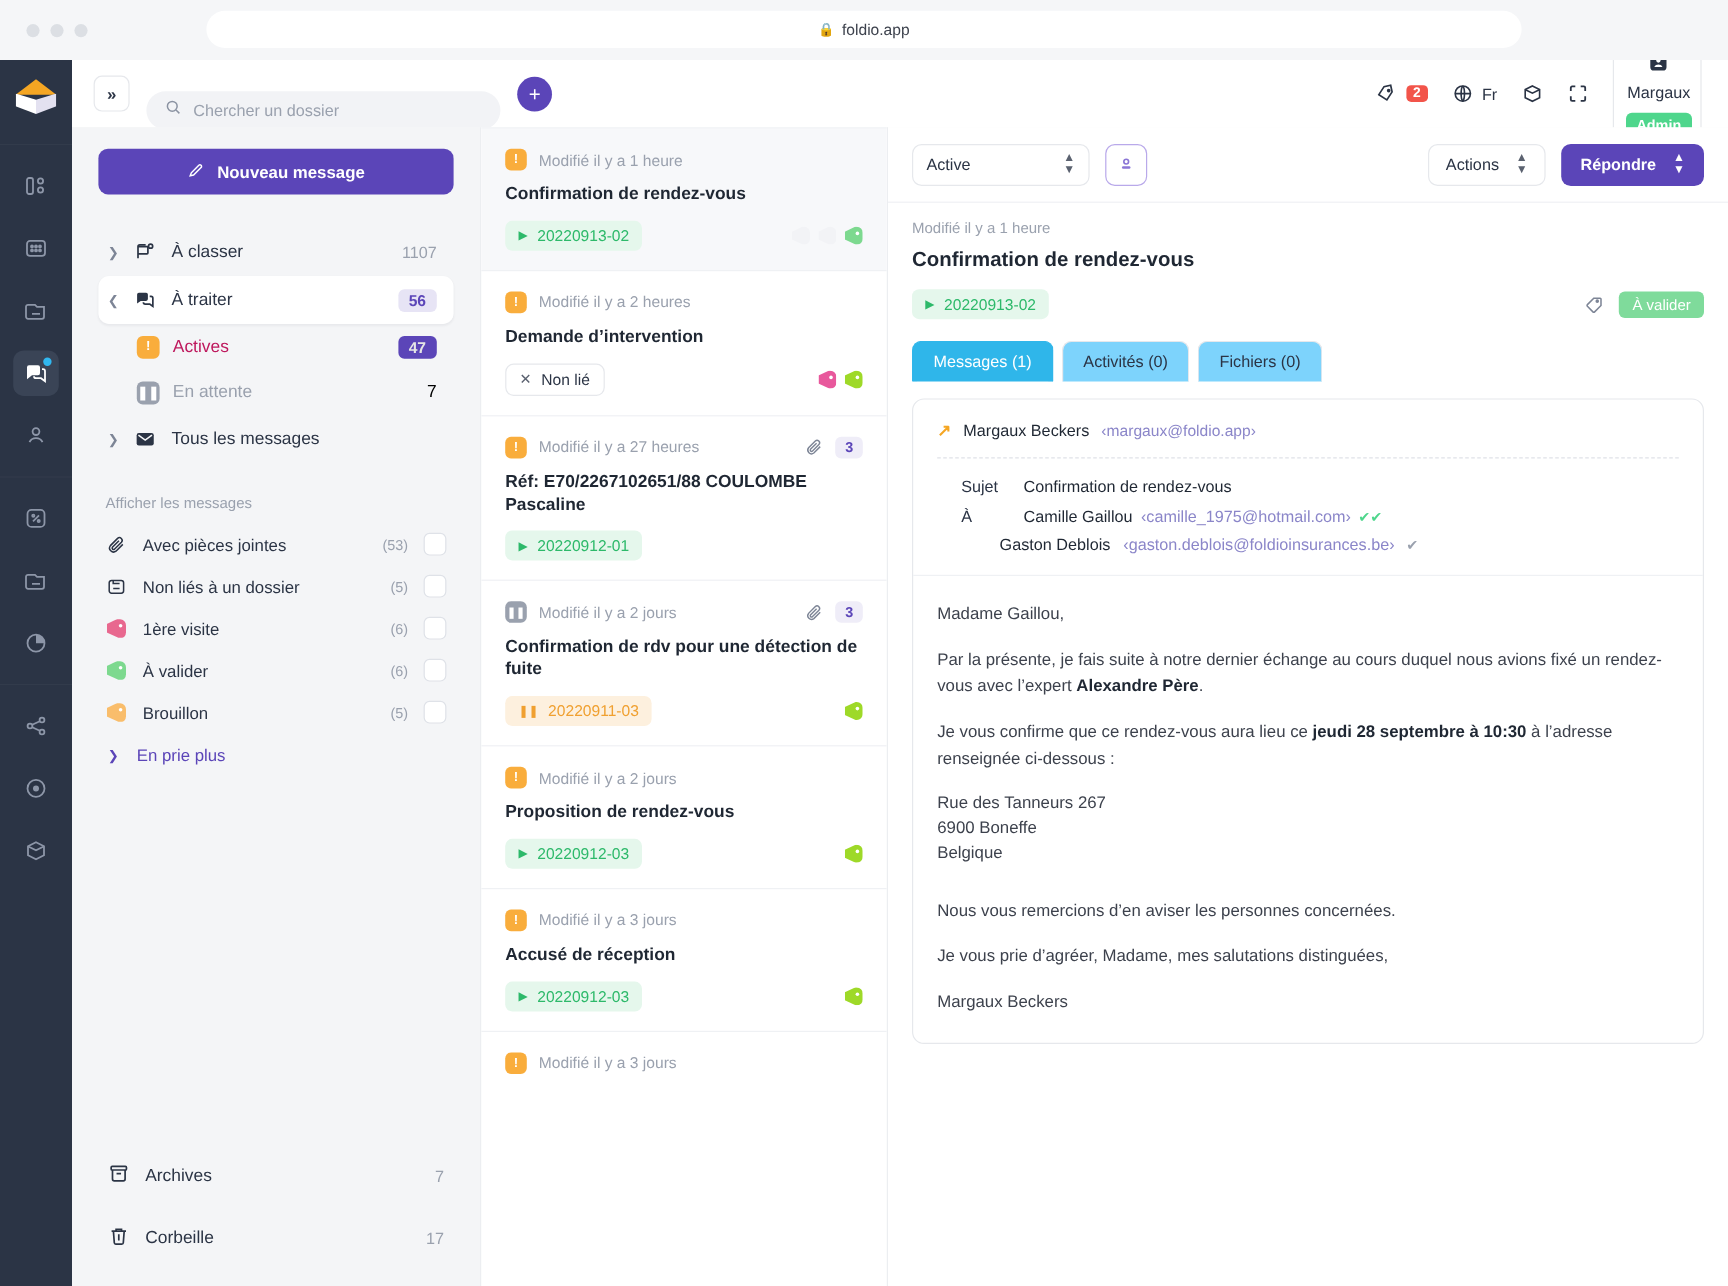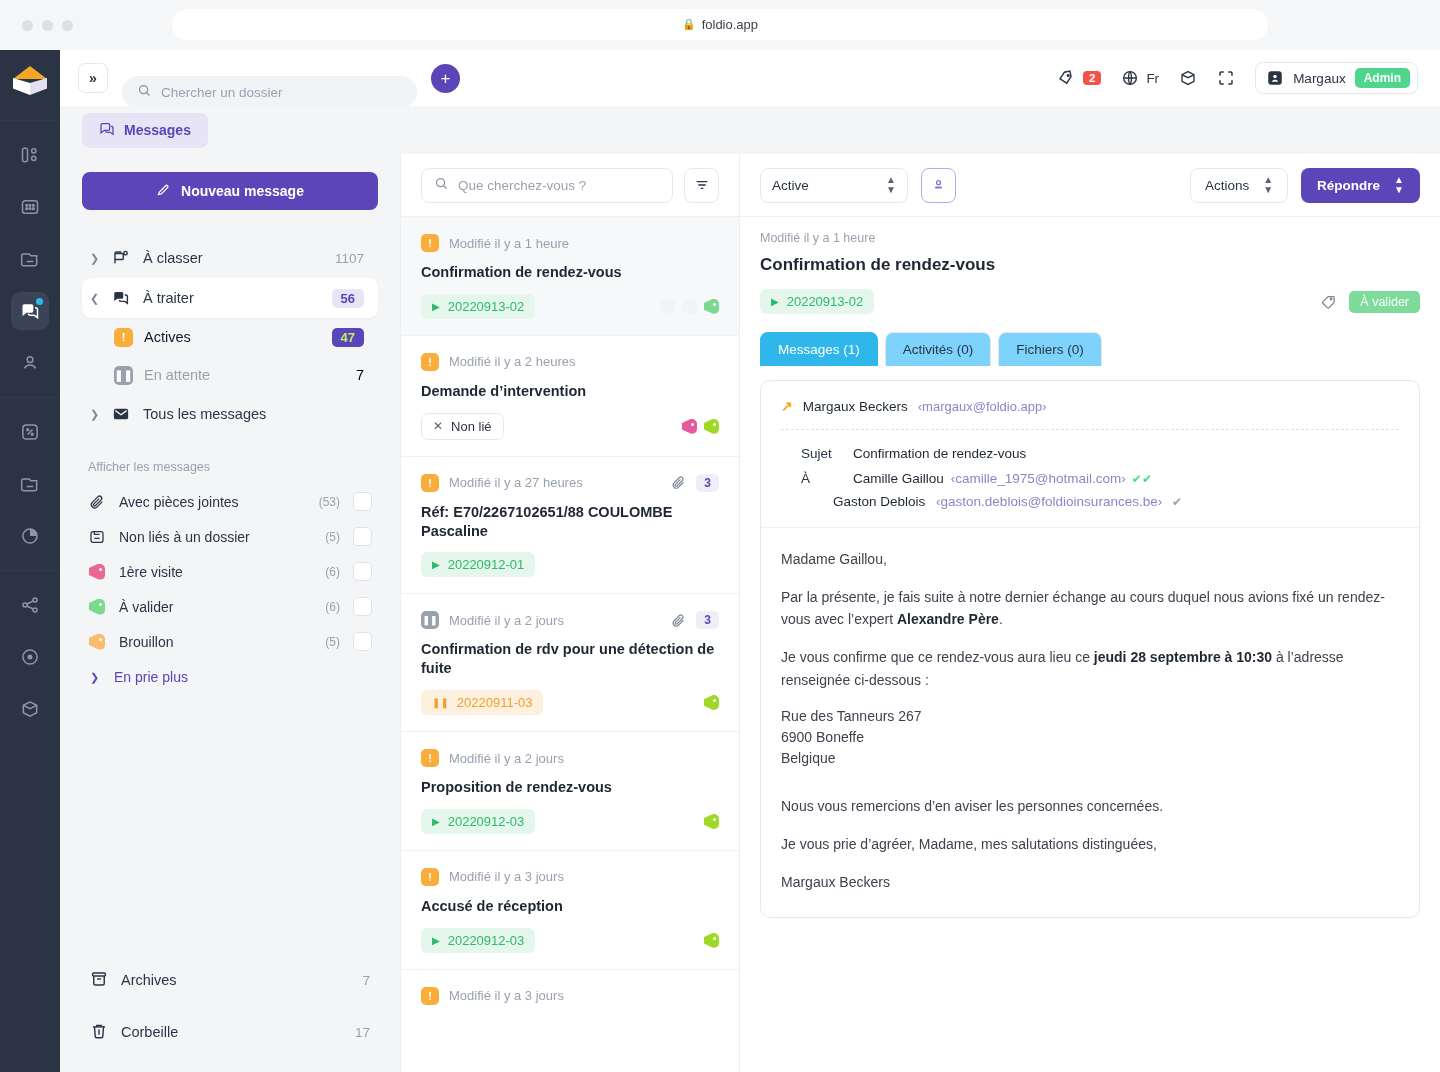"Margaux" .user-chip { flex-direction: none -> column }
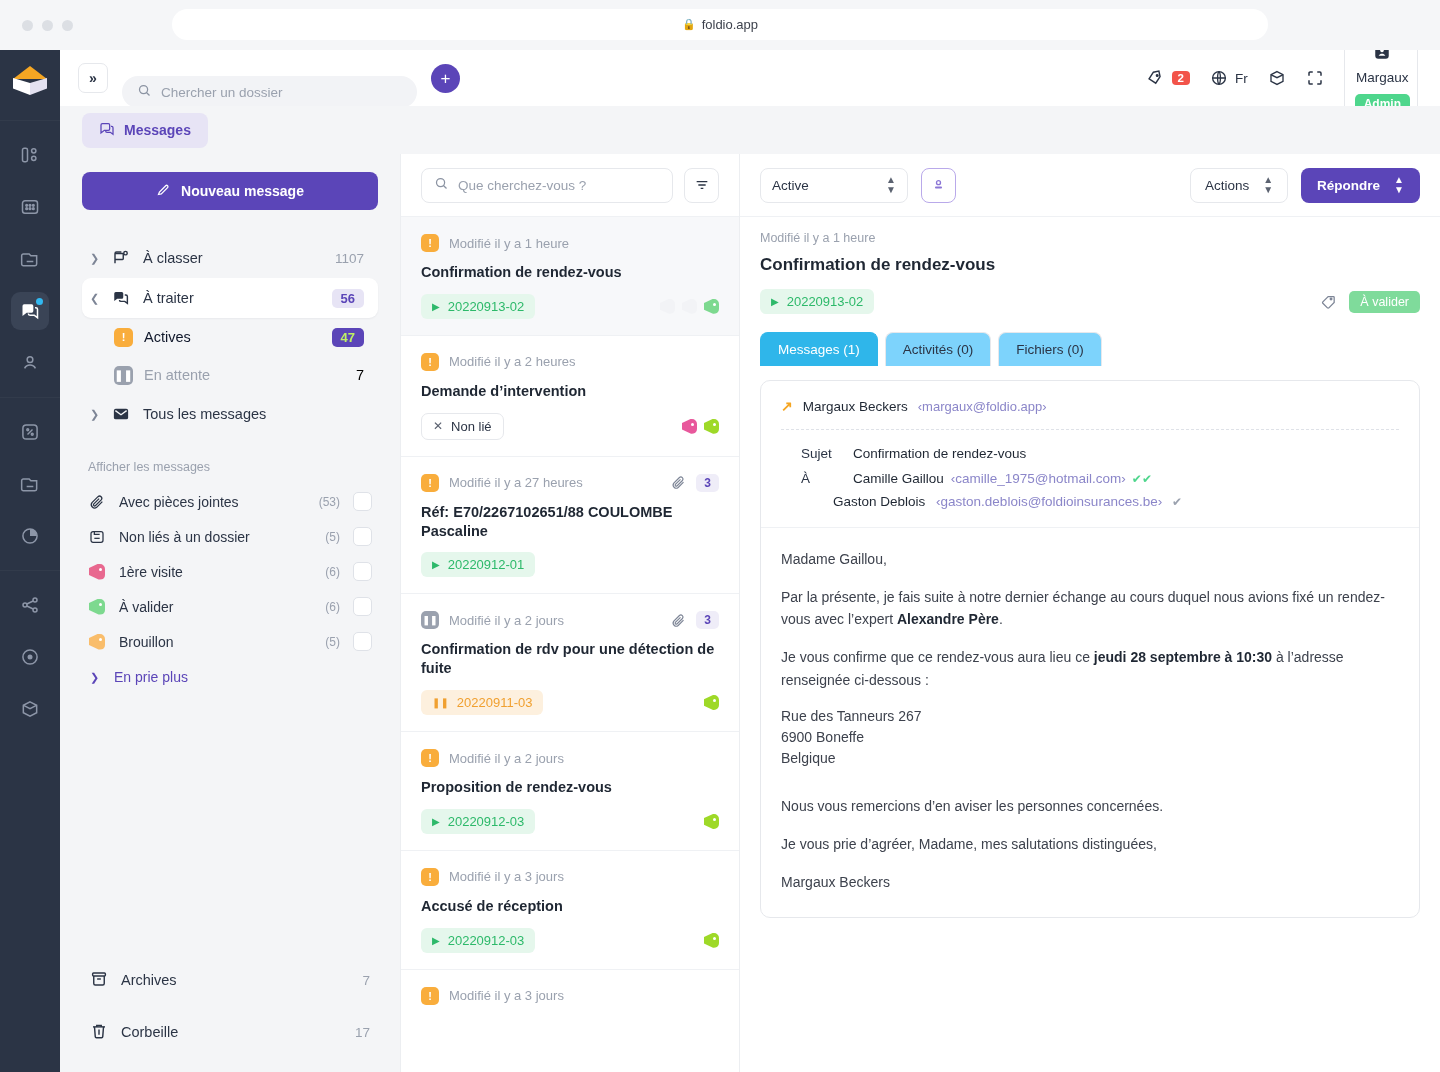"Messages" div.tabstrip { html: <div> <div> <span> <svg> <path></path> <path></path> </svg> </span> <span>Messages</span> </div> </div> -> none }
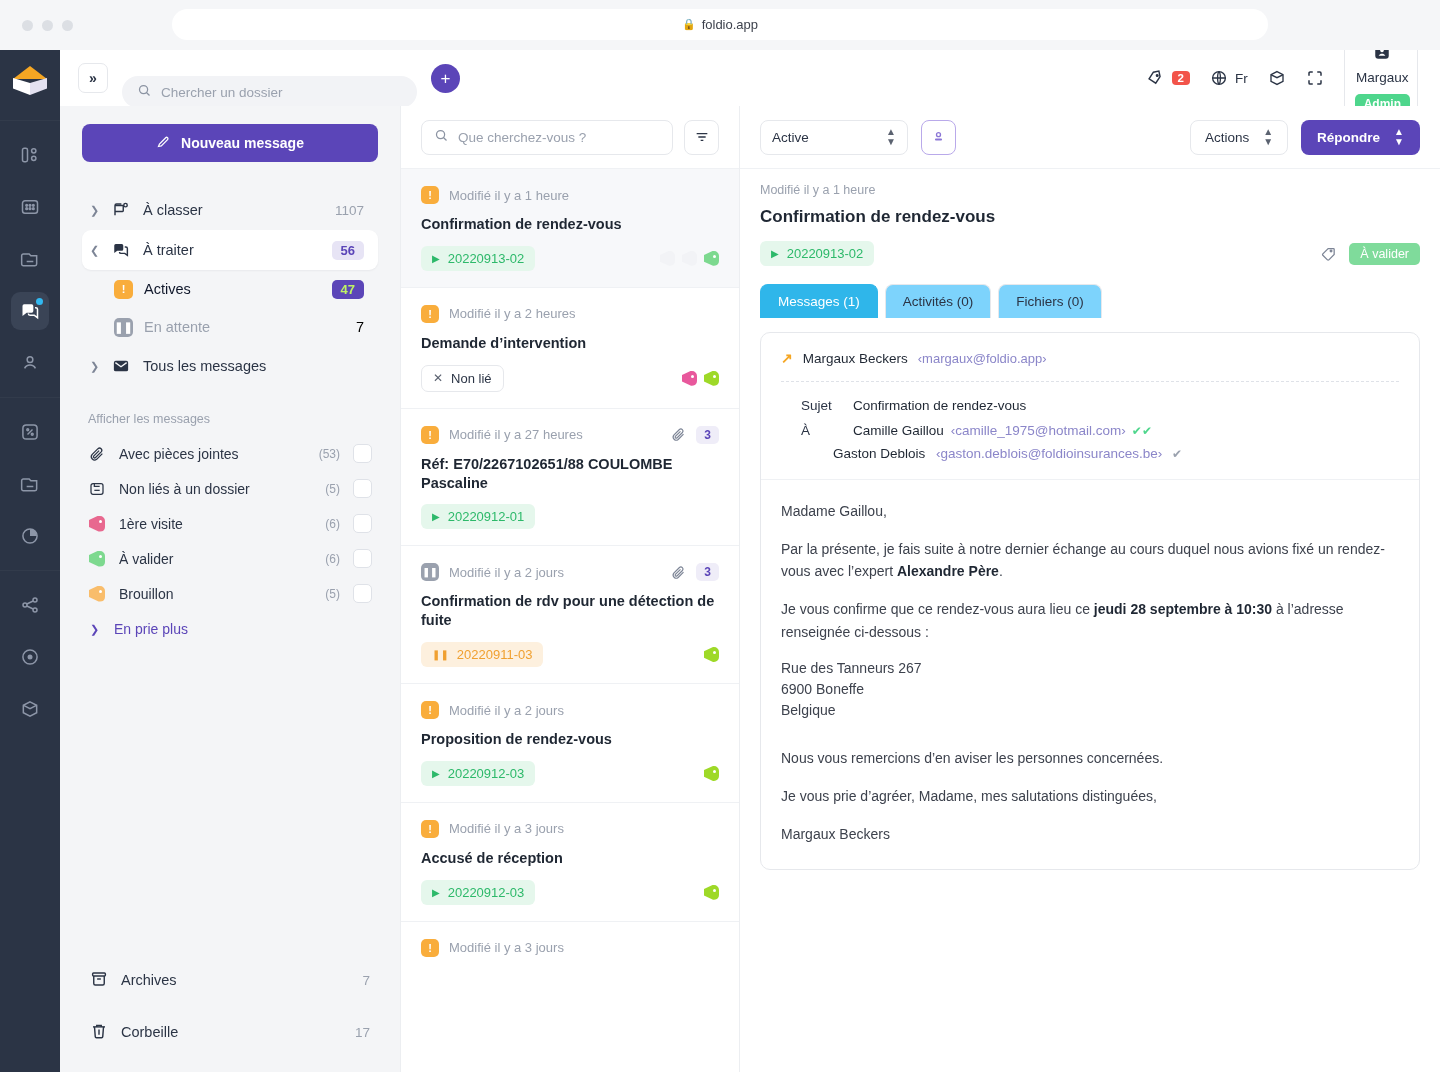"Que cherchez-vous ?" div.list-search { html: <div> <div> <span> <svg> <circle></circle> <path></path> </svg> </span> <input> </div> <div> <svg> <path></path> </svg> </div> </div> -> none }
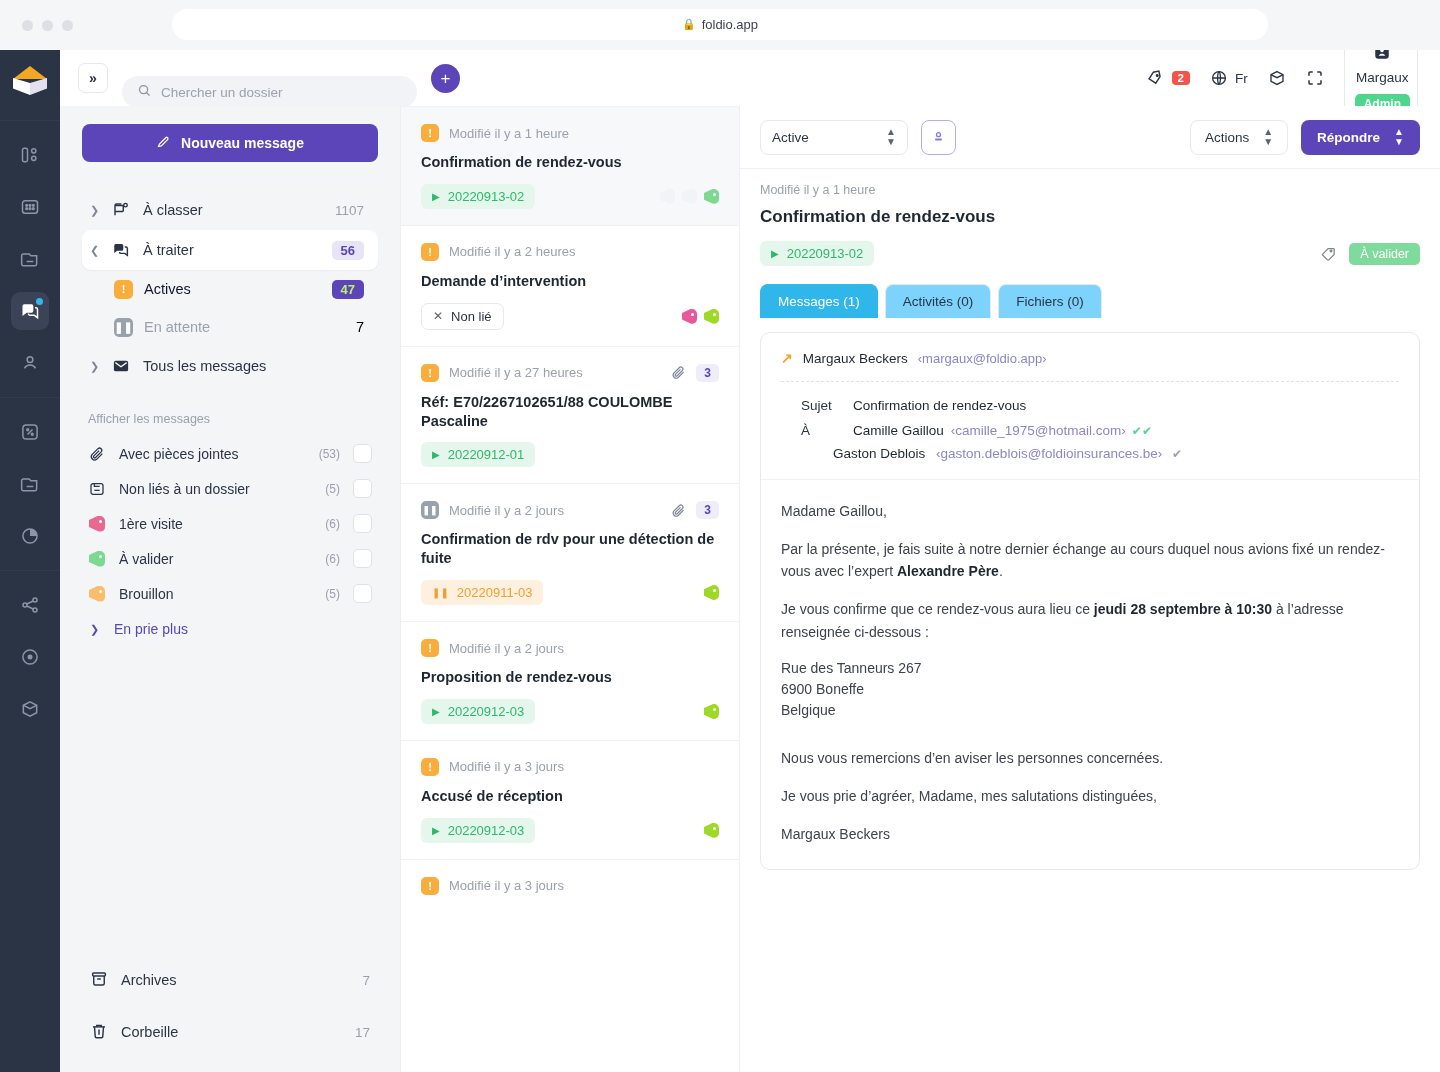"Actives" .sub-row.active .lbl { color: #0f172a -> #be185d }
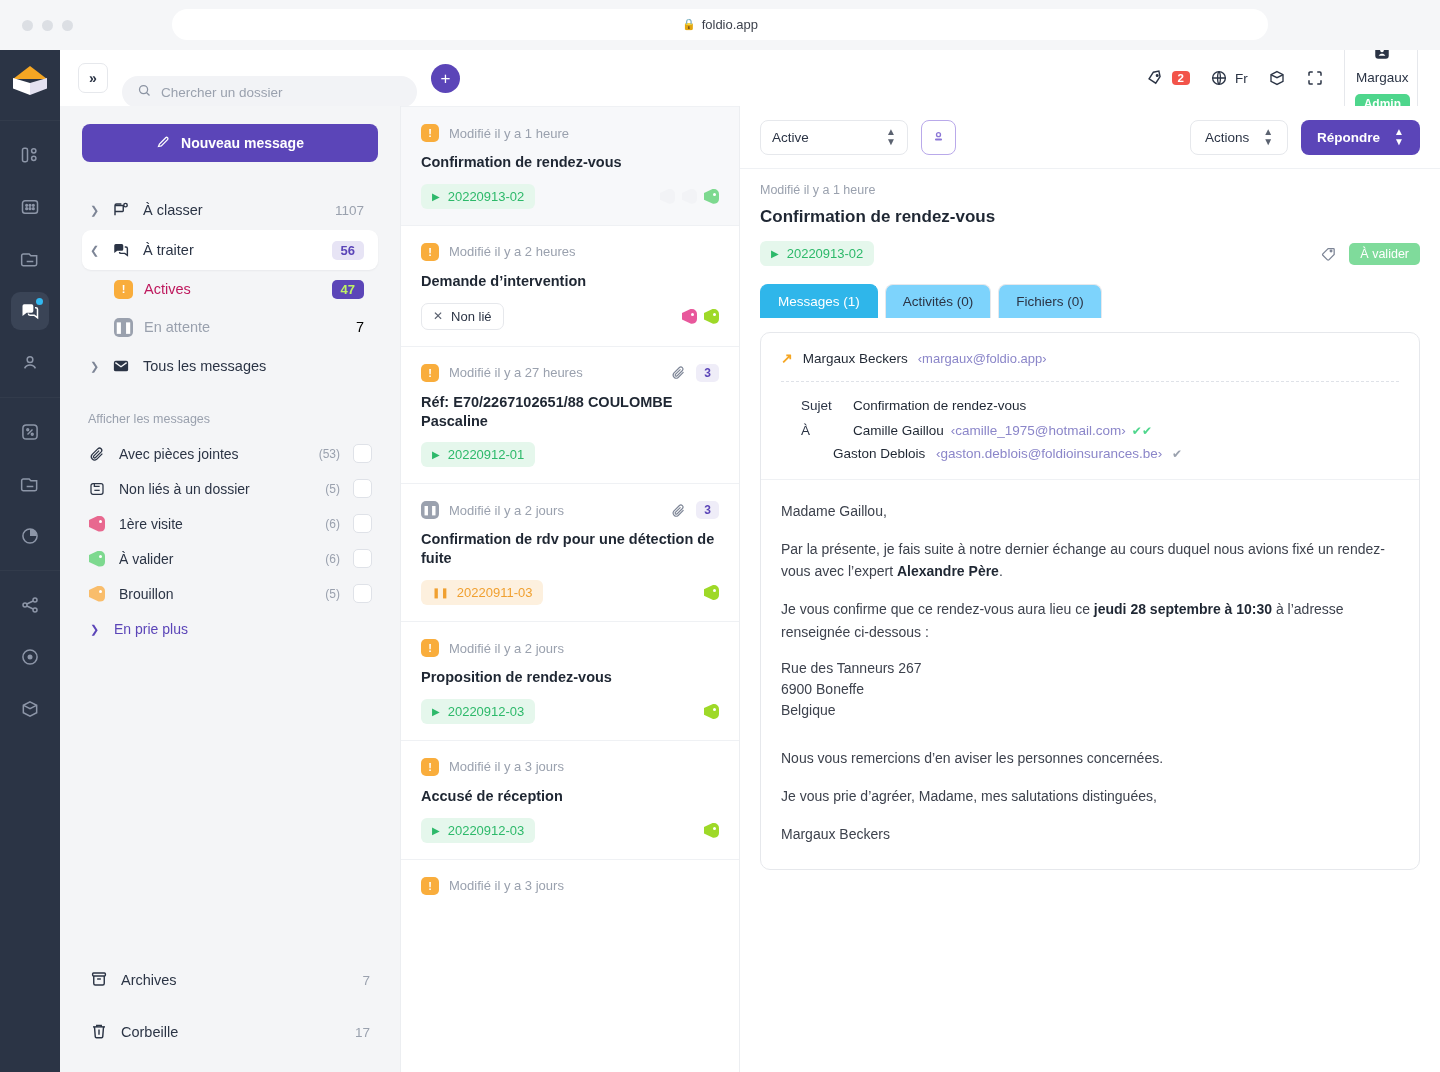"47" .cnt-pill-solid { color: #bef264 -> #e5e5e5 }
